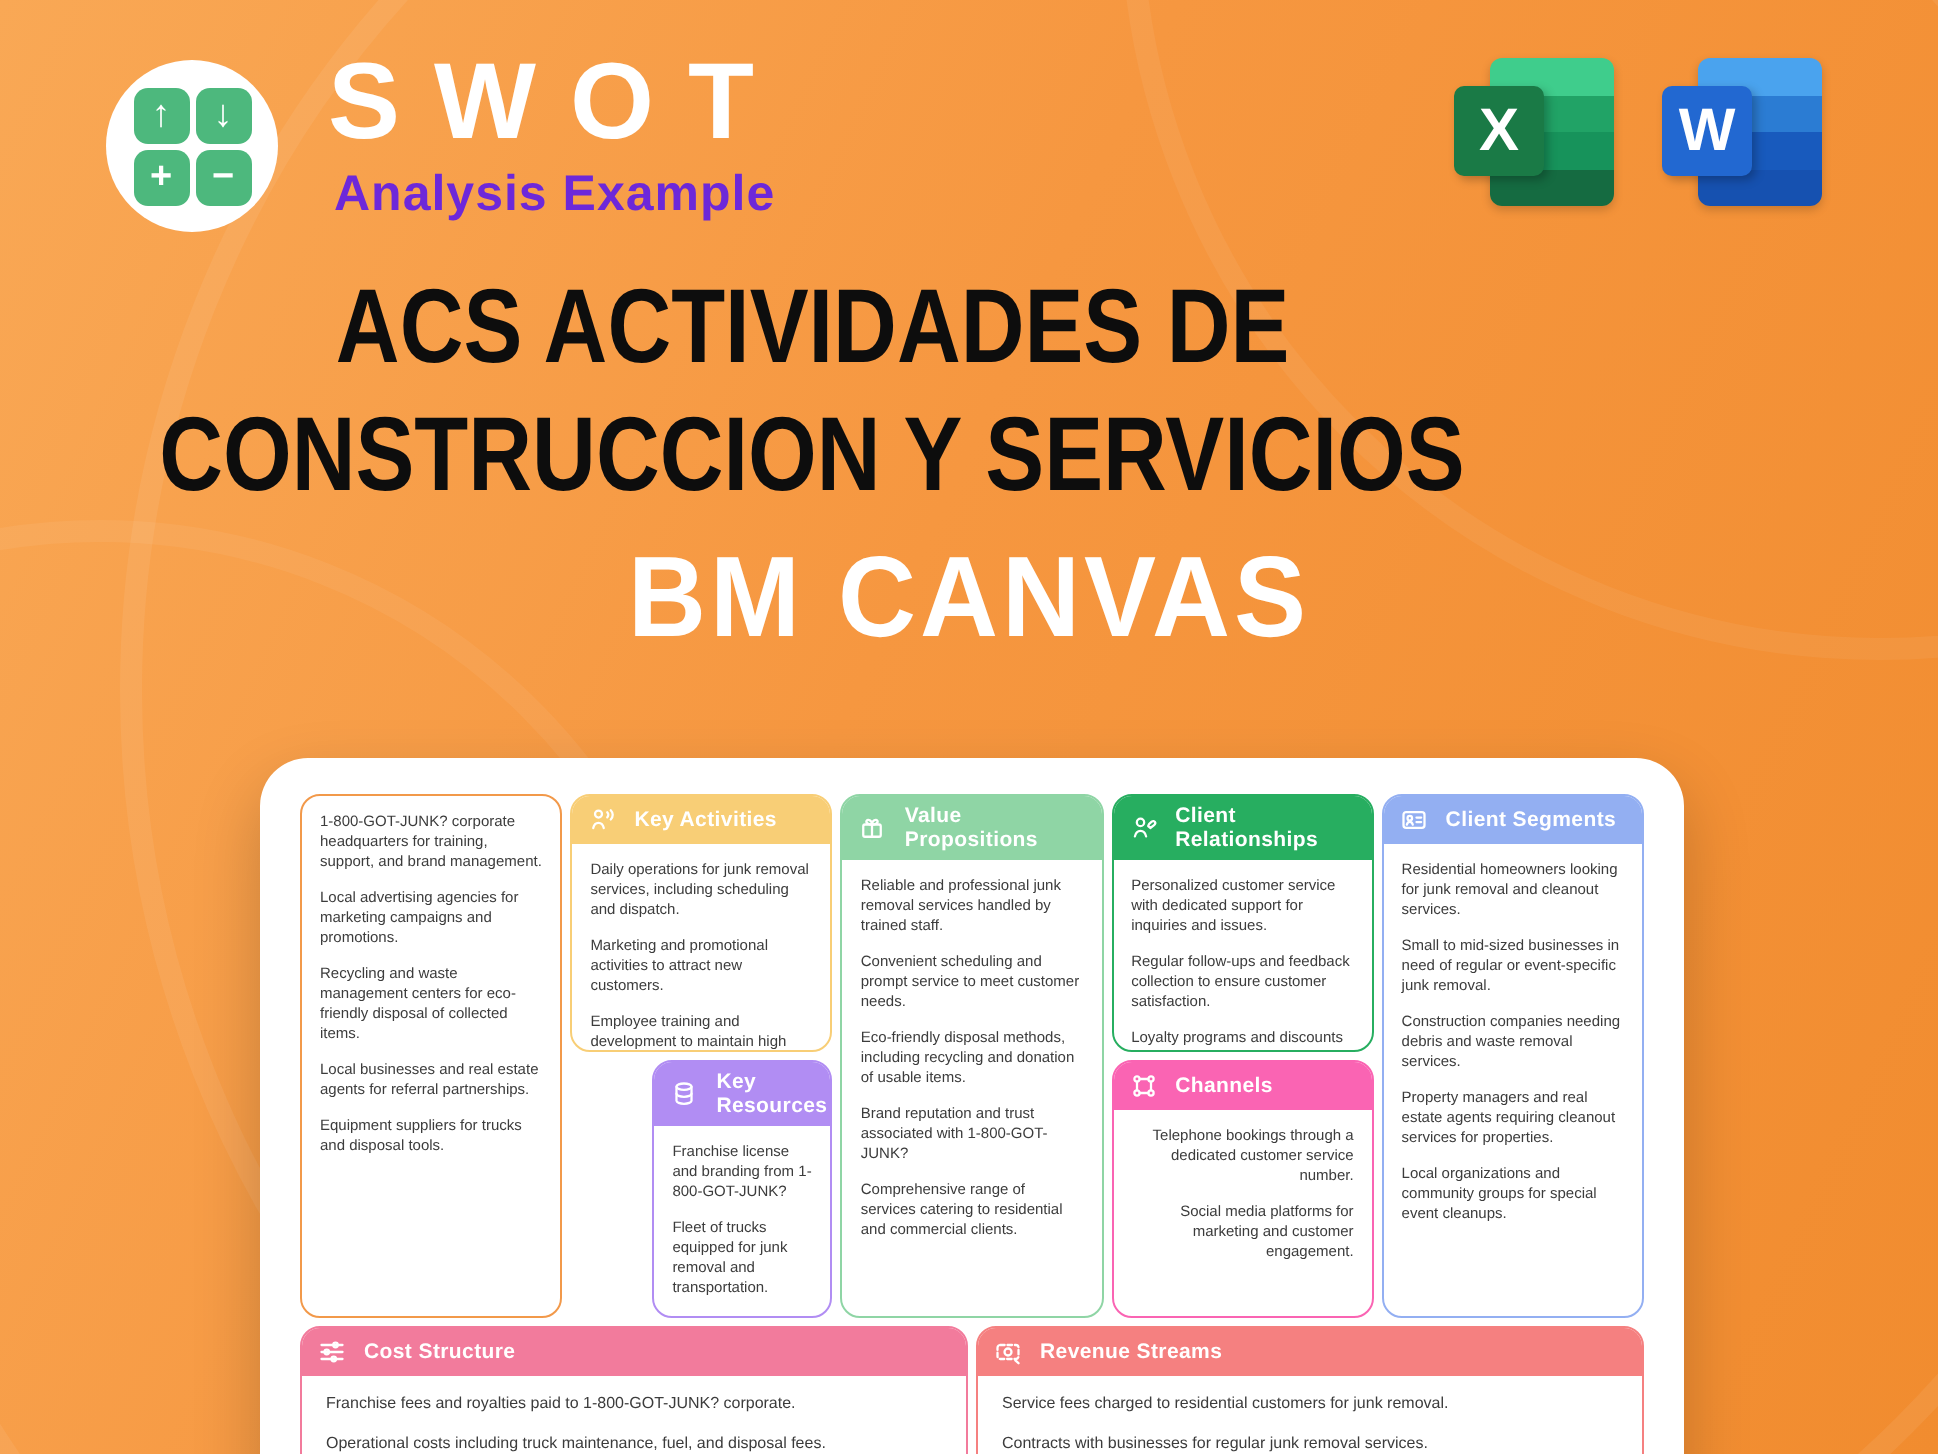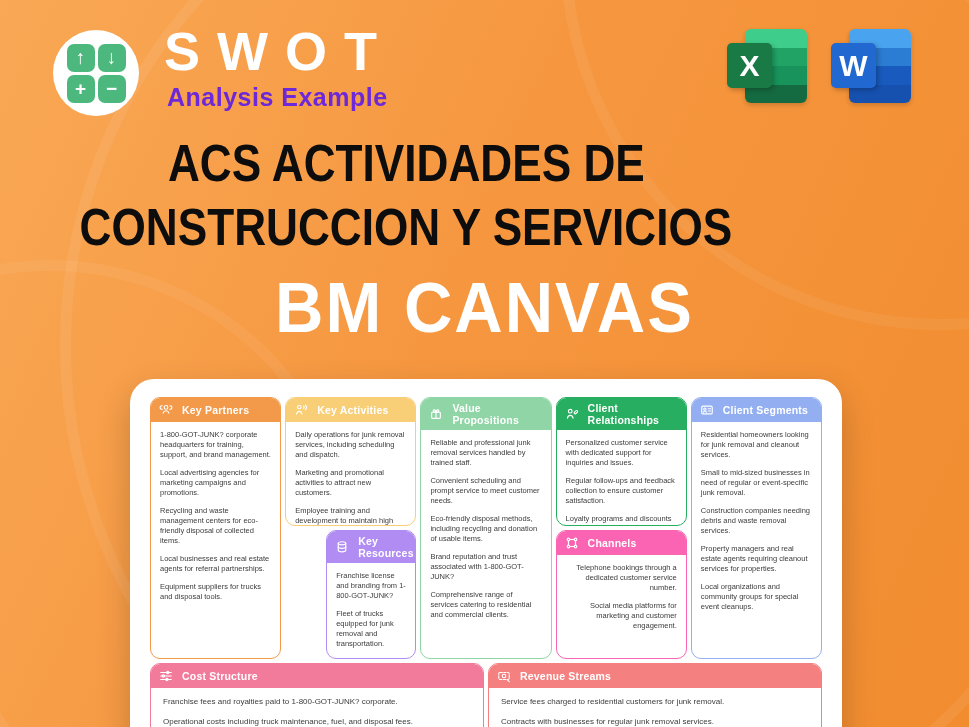"BM CANVAS" .canvas-title { font-size: 67px -> 54px }
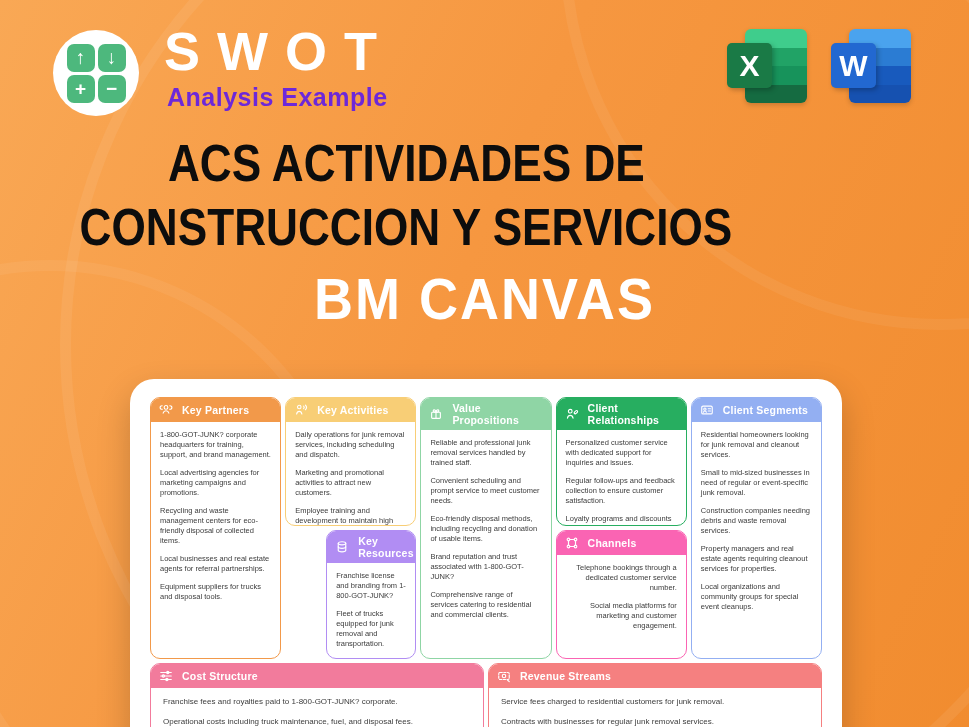"Key Partners" div.panel-header { html: <div> <span> <svg> <circle></circle> <path></path> <path></path> <path></path> </svg> </span> <span>Key Partners</span> </div> -> none }
